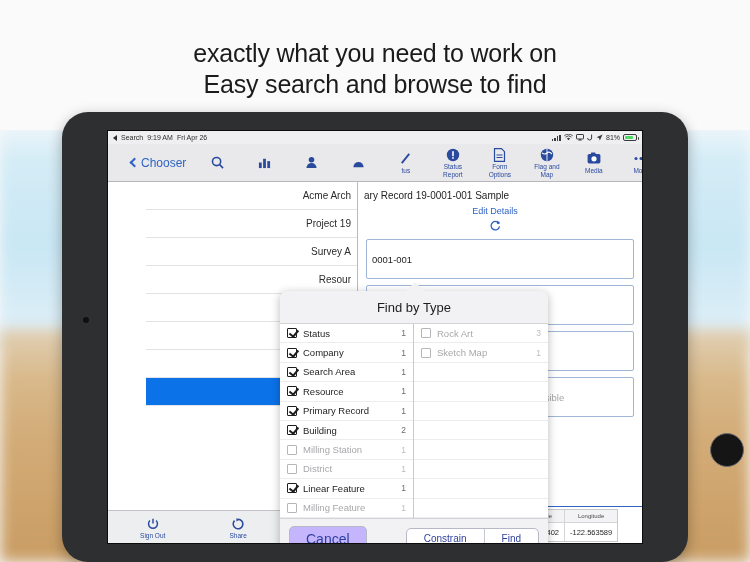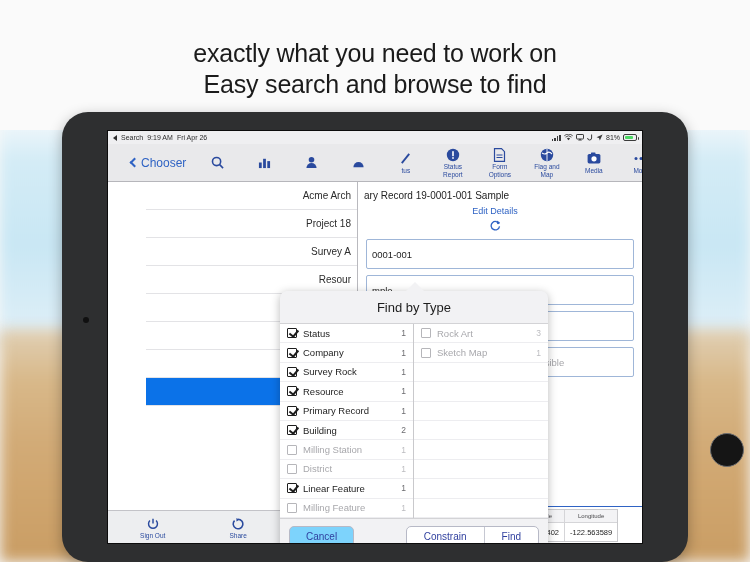"Project 18" span { text: 18 -> 19 }
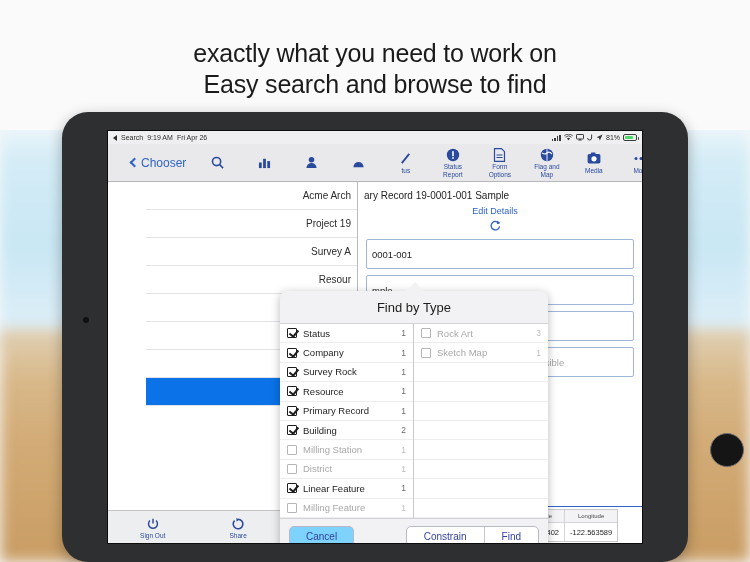"0001-001" .rp-field { height: 30px -> 40px }
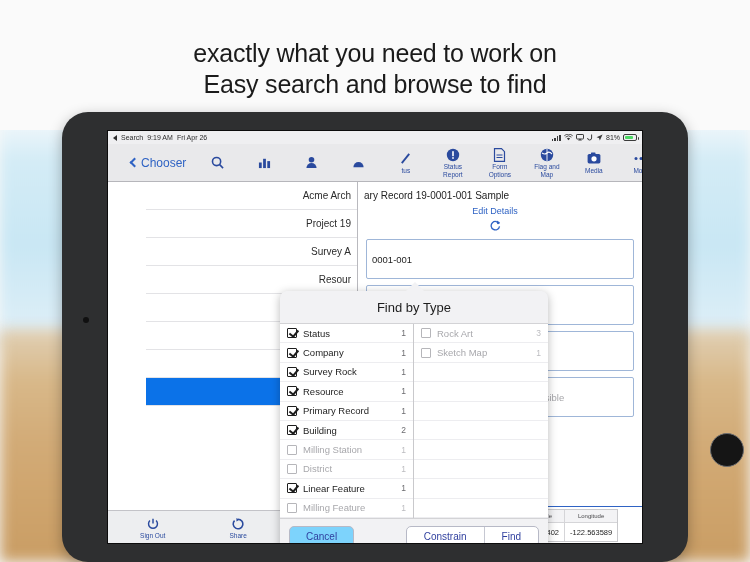"Survey Rock" span.lbl { text: Survey Rock -> Search Area }
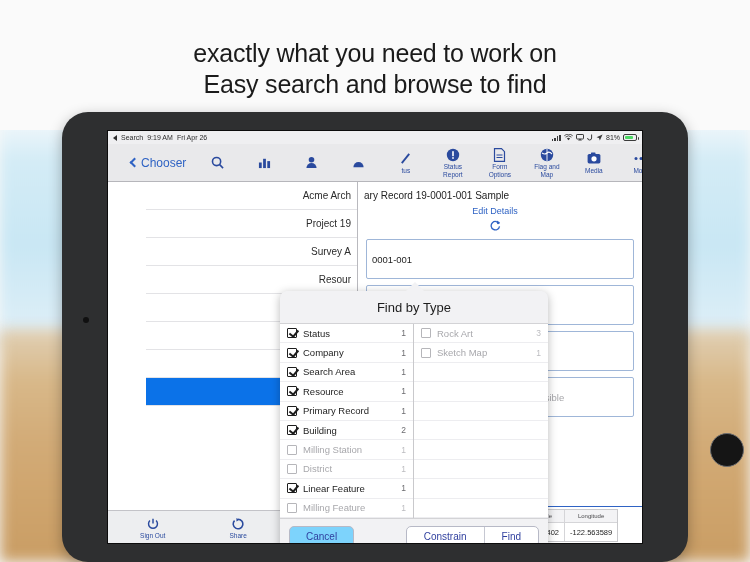"Cancel" #cancel-btn { background: #7dd3fc -> #c4b5fd; font-size: 10px -> 14px }
